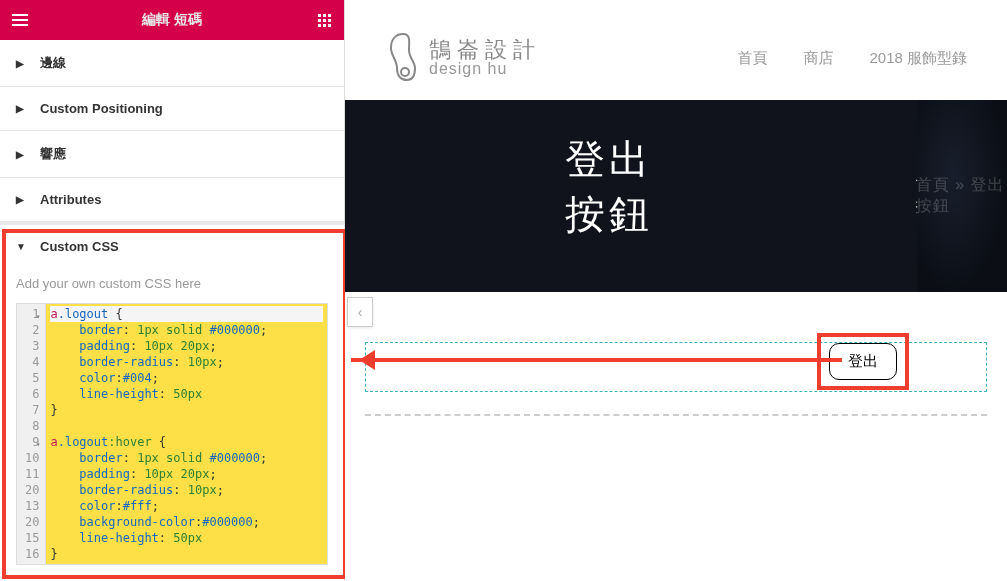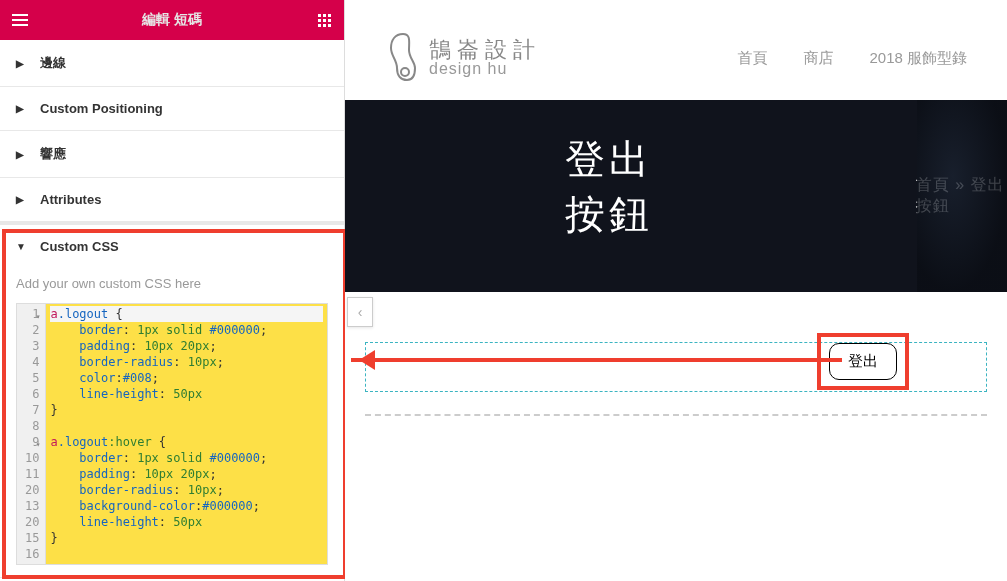"#008" span.t-color { text: 008 -> 004 }
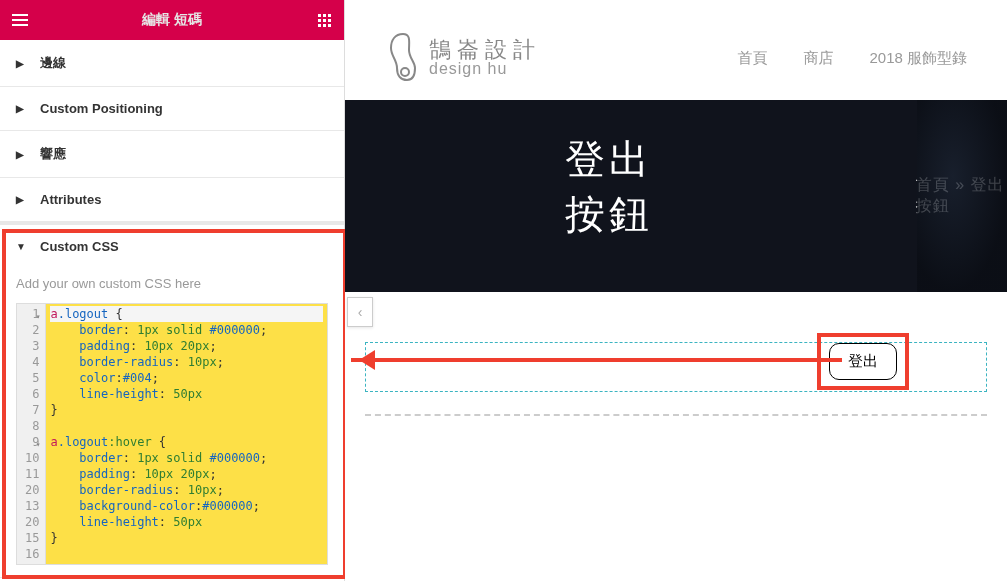"color:#fff;" div { html: none -> <div> <span>color</span><span>:</span><span>#fff</span><span>;</span></div> }
